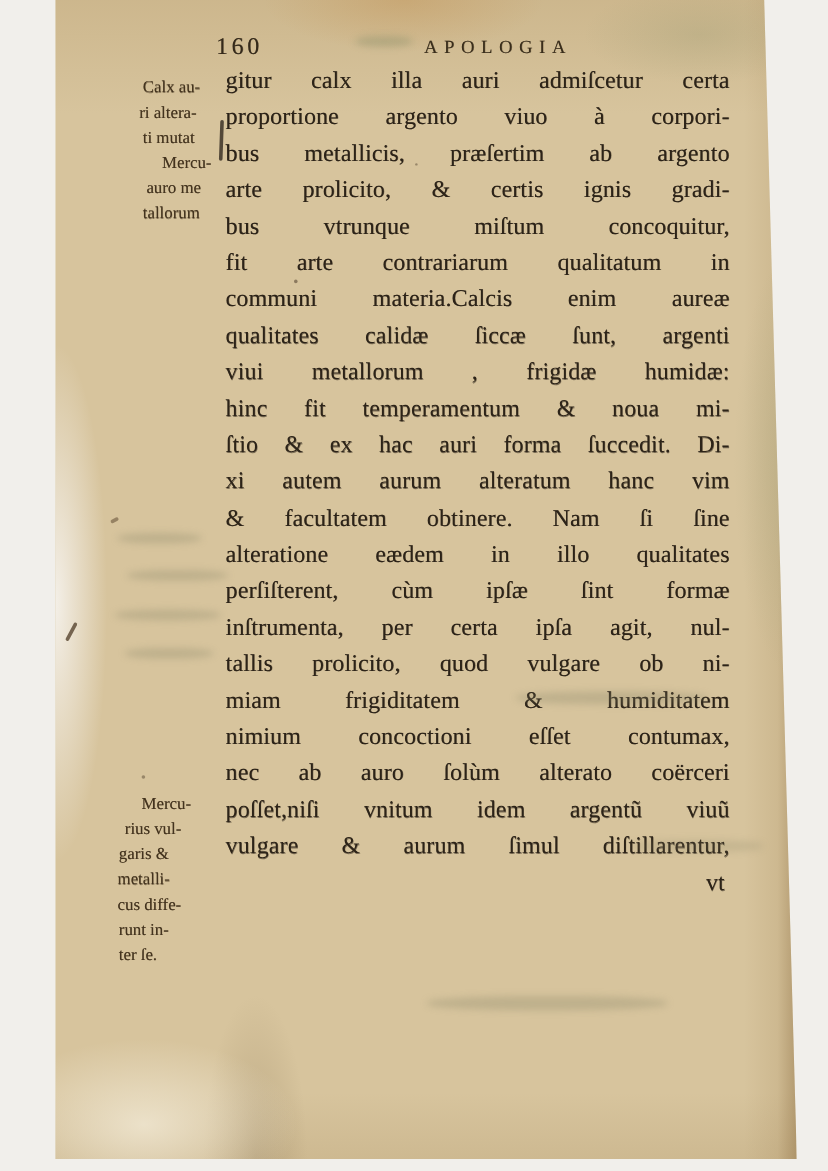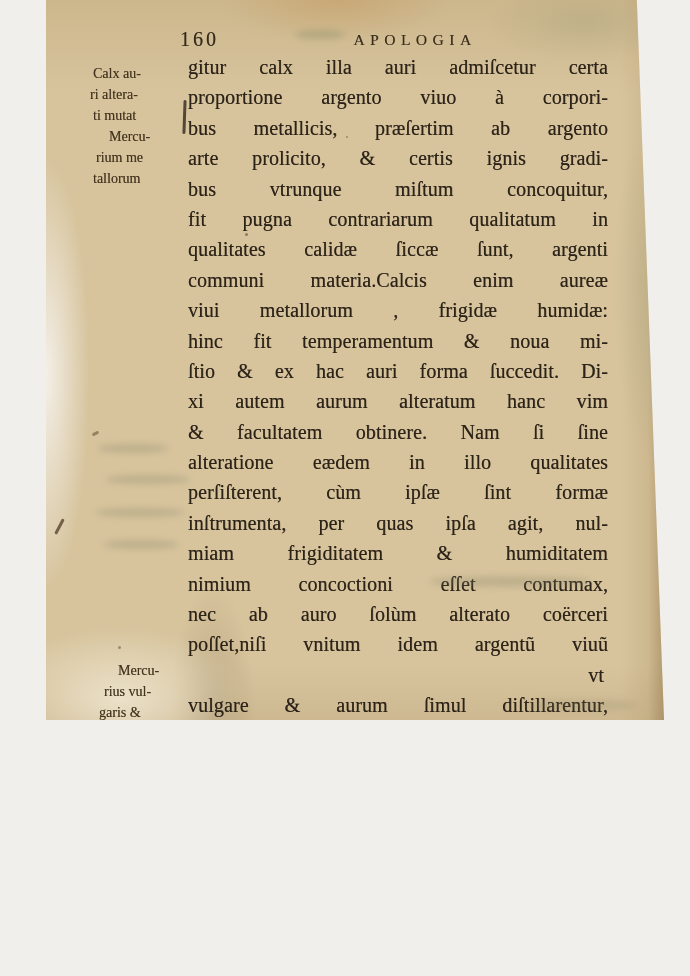"160" .paper { height: 720px -> 966px }
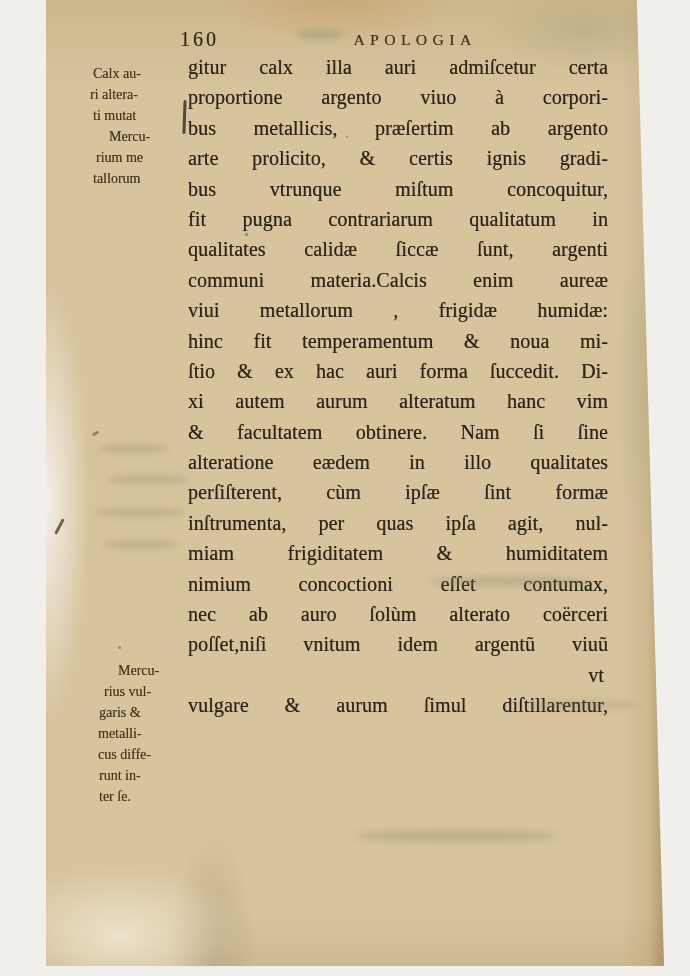"Calx au-" #note1 { left: 44px -> 70px }
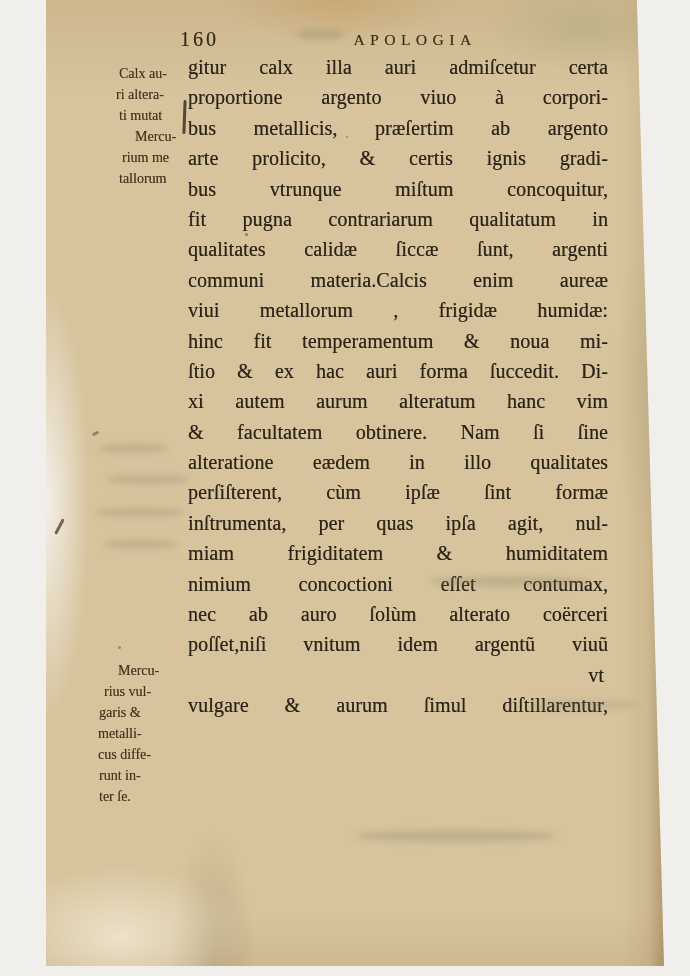"rium me" div { text: rium -> auro }
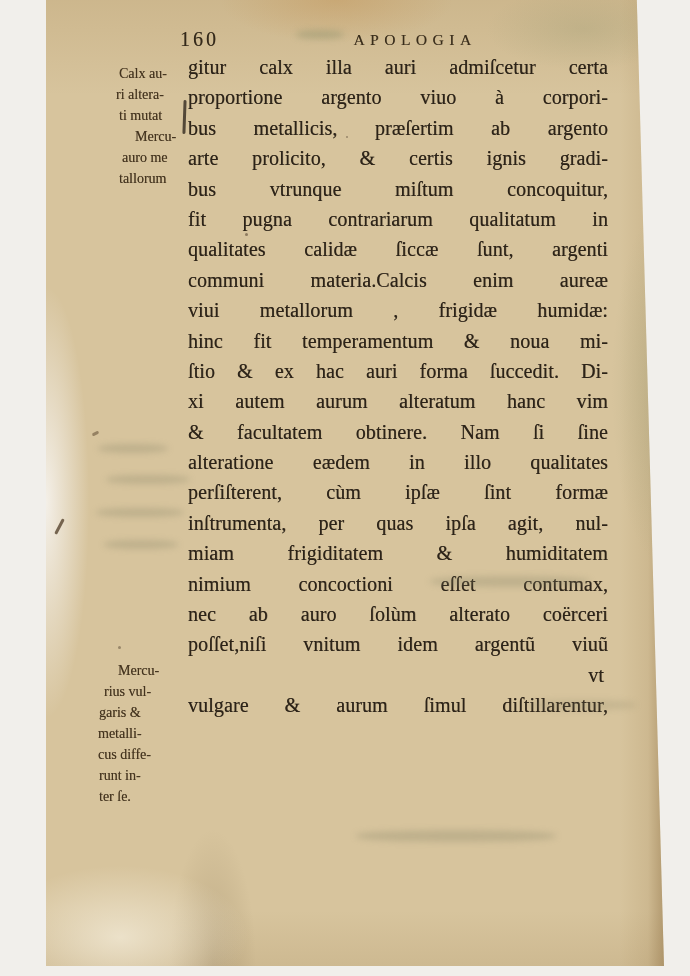"fit pugna contrariarum qualitatum in" div.bl { text: pugna -> arte }
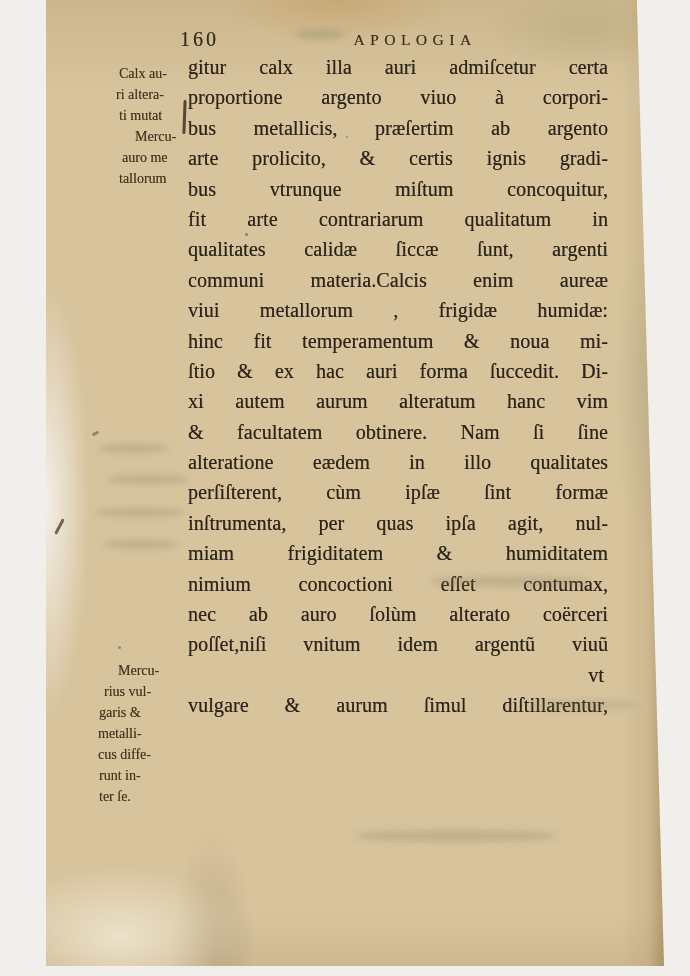"qualitates calidæ ſiccæ ſunt, argenti" div.bl { order: before "communi materia.Calcis enim aureæ" -> after "communi materia.Calcis enim aureæ" }
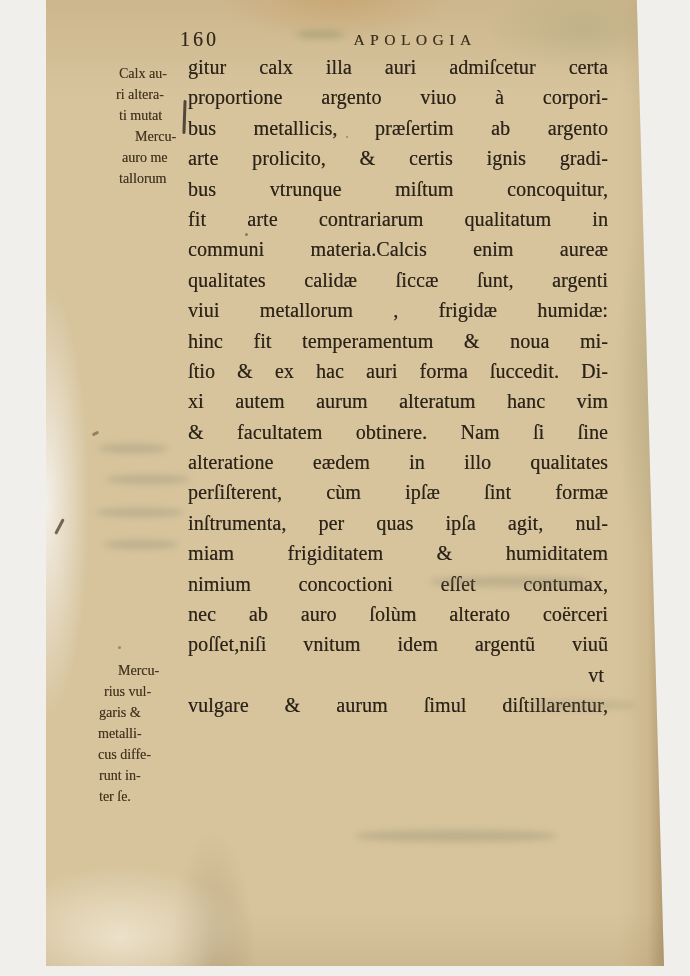"inſtrumenta, per quas ipſa agit," div.bl { text: quas -> certa }
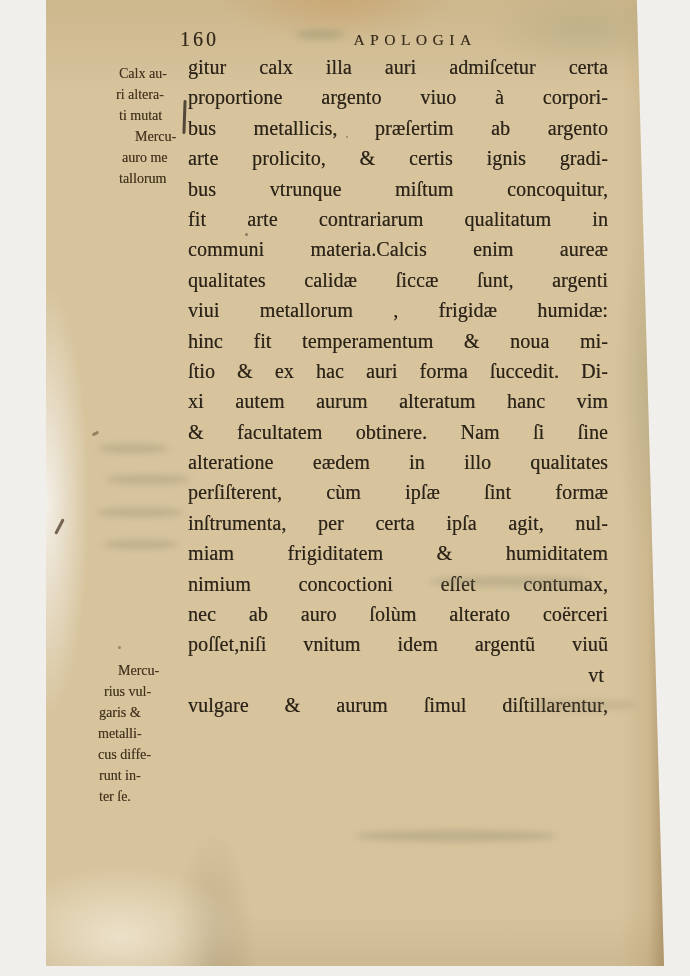"tallis prolicito, quod vulgare ob" div.bl { html: none -> <div>tallis prolicito, quod vulgare ob ni-</div> }
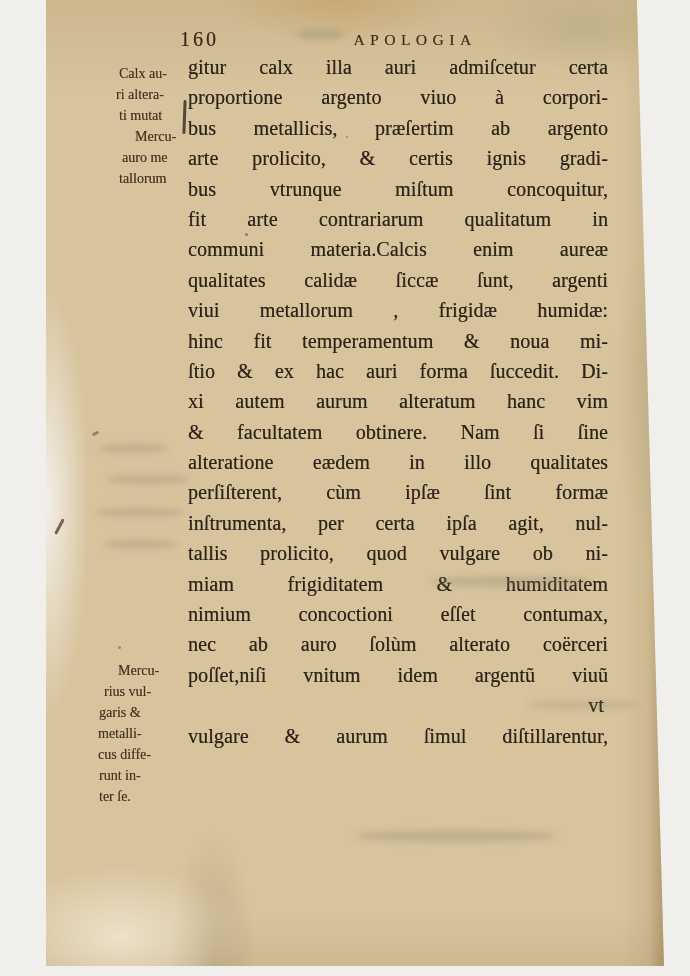"vt" div.bl { order: before "vulgare & aurum ſimul diſtillarentur," -> after "vulgare & aurum ſimul diſtillarentur," }
